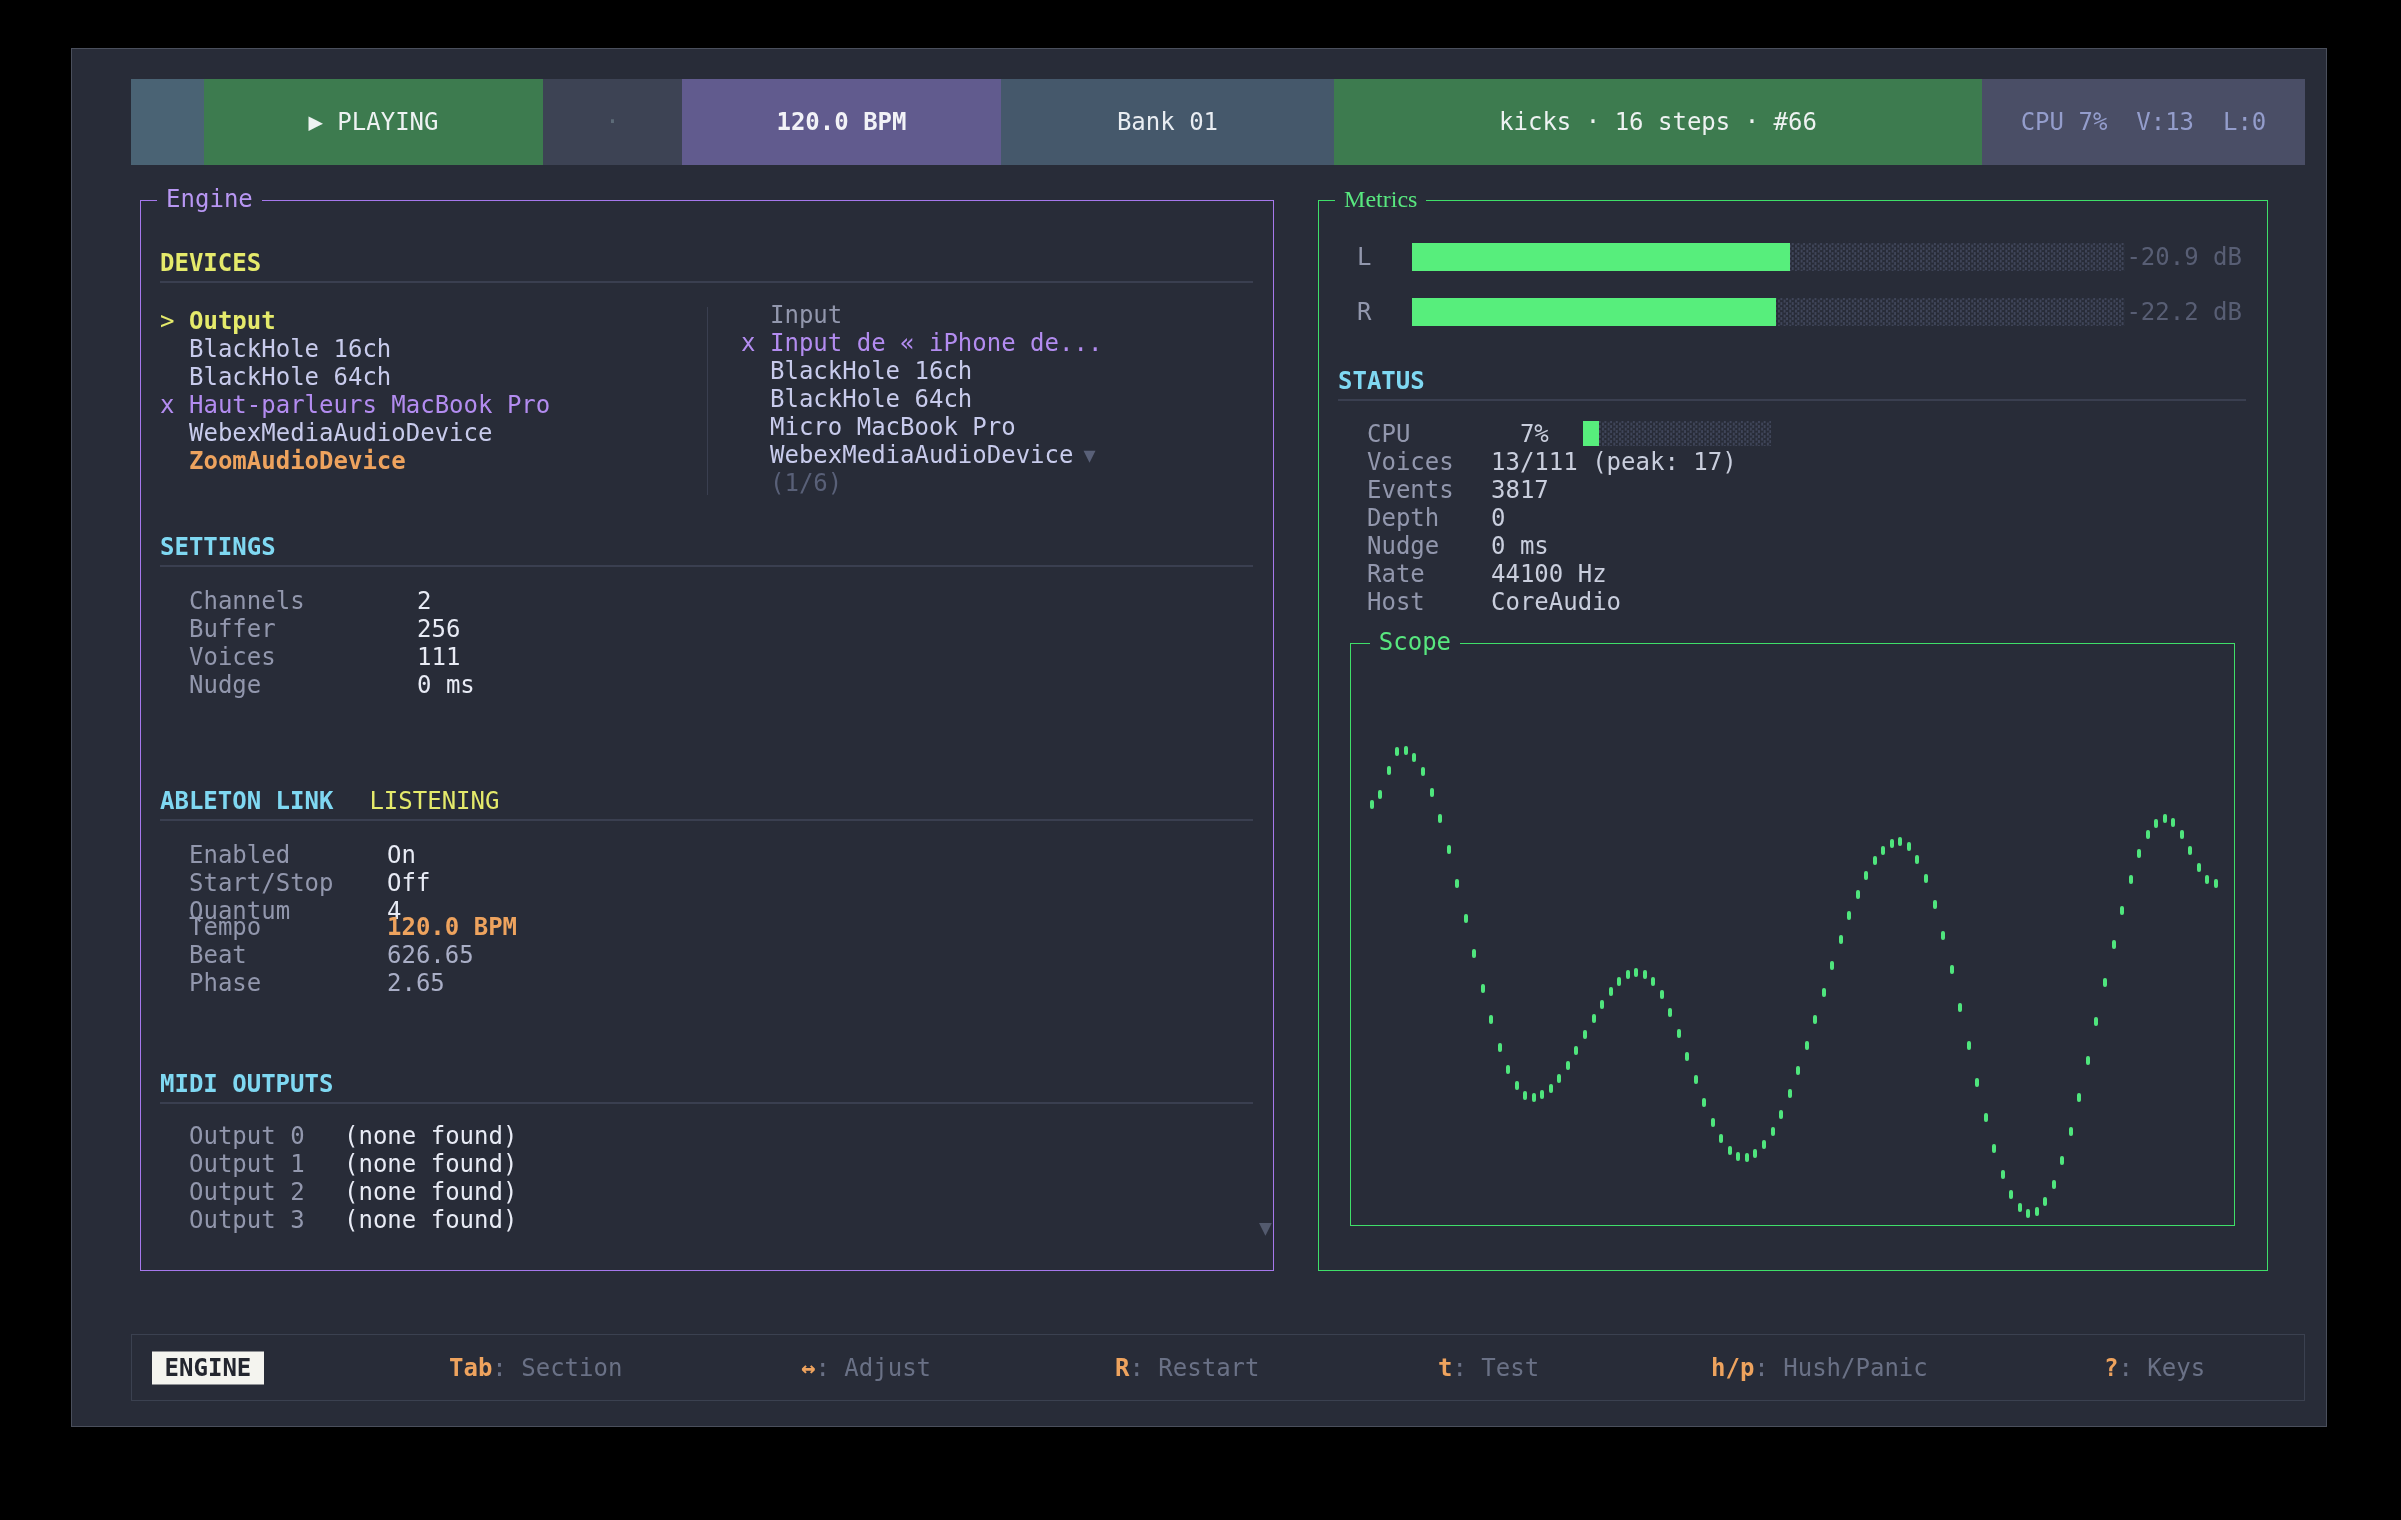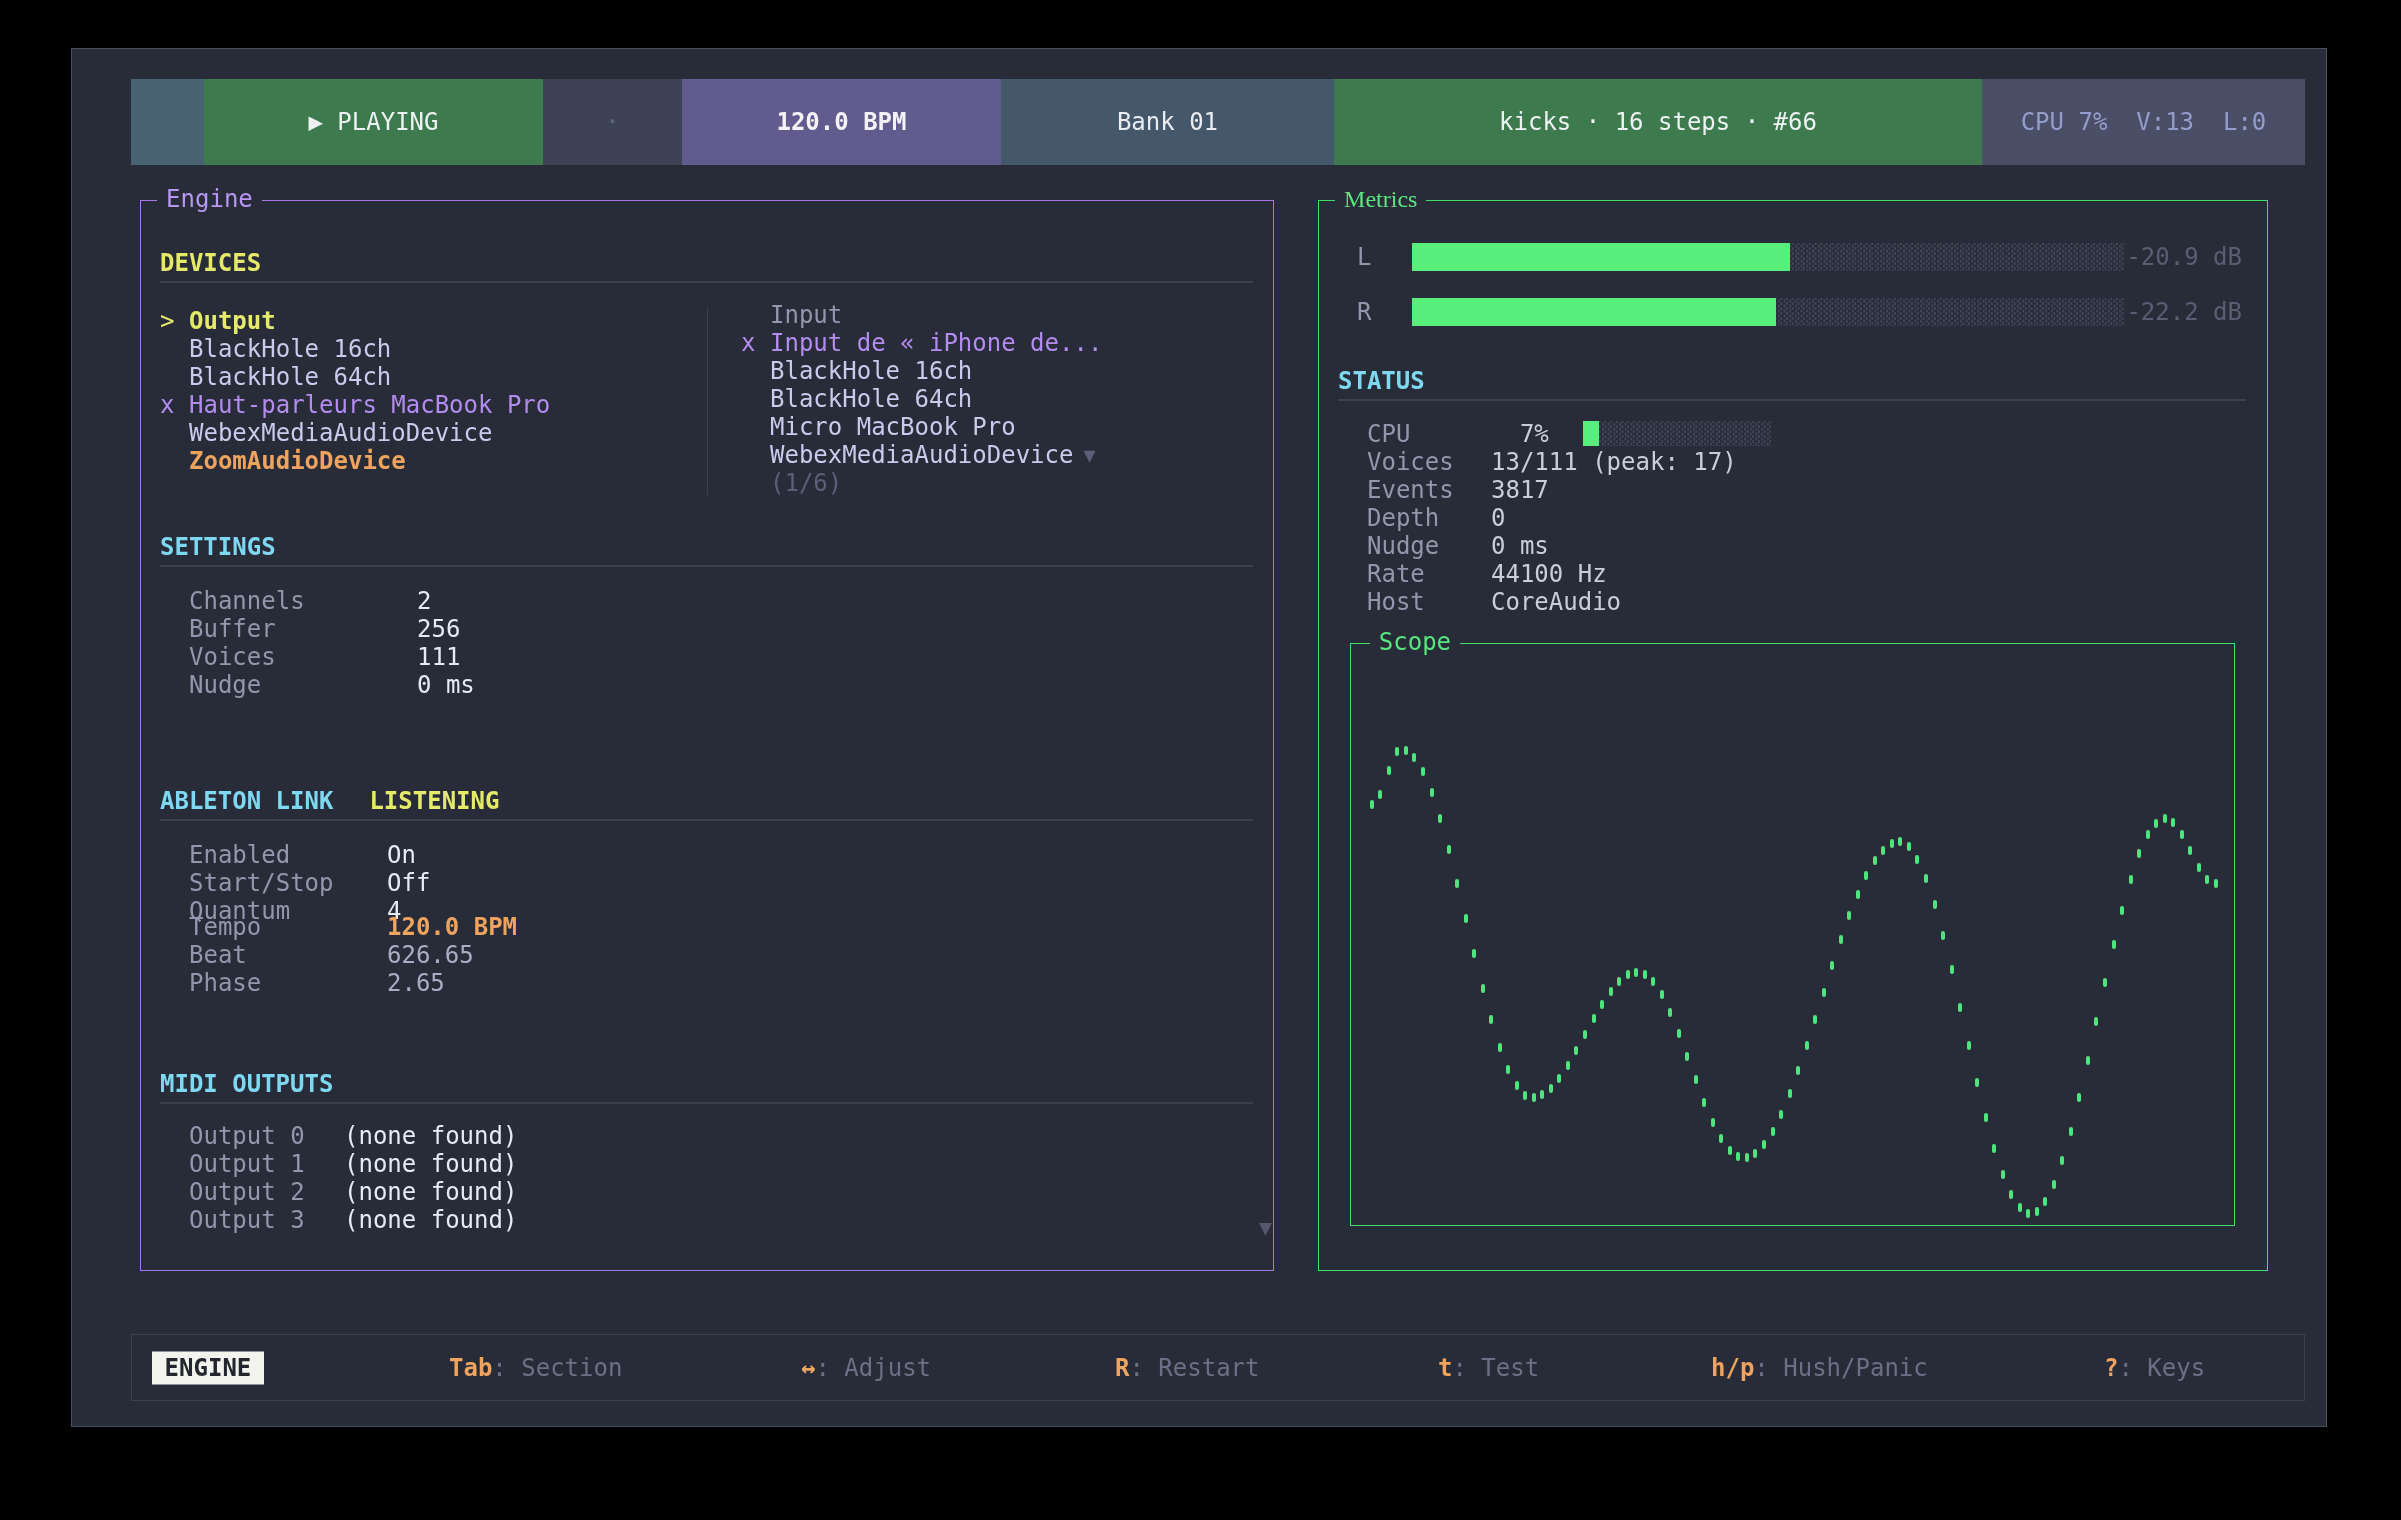"LISTENING" .link-badge { font-weight: bold -> normal }
